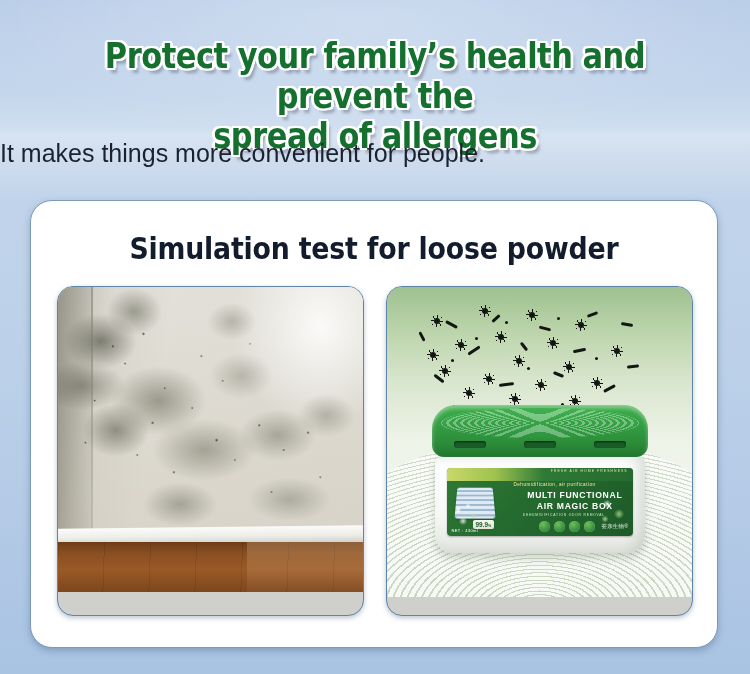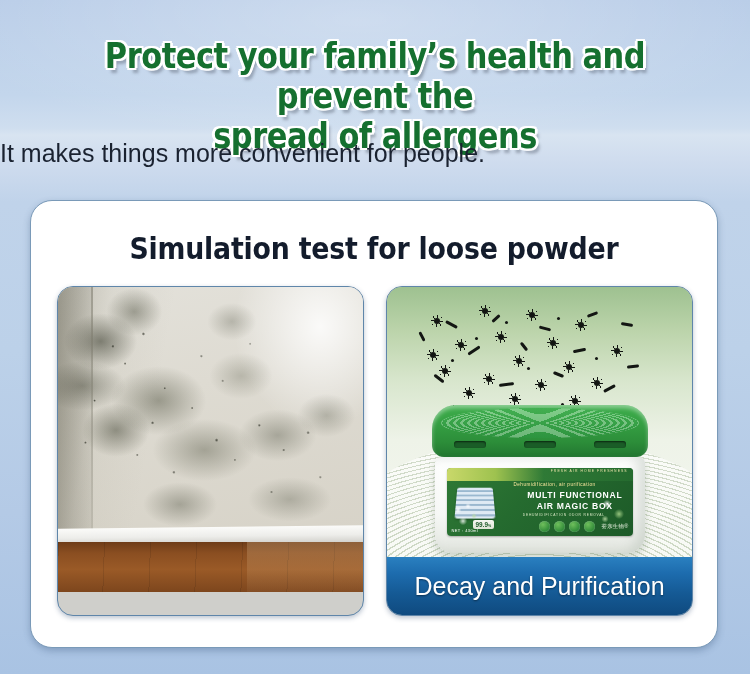"Decay and Purification" div.caption { html: <div> <span>Decay and Purification</span> </div> -> none }
